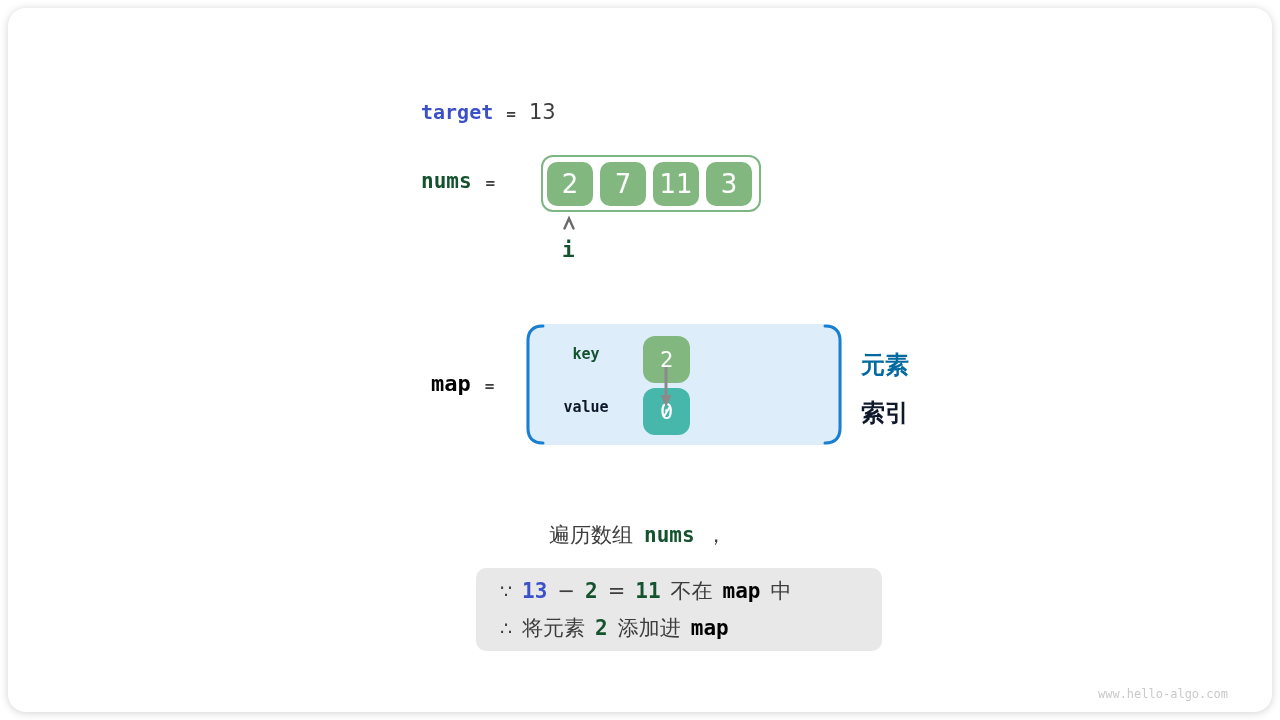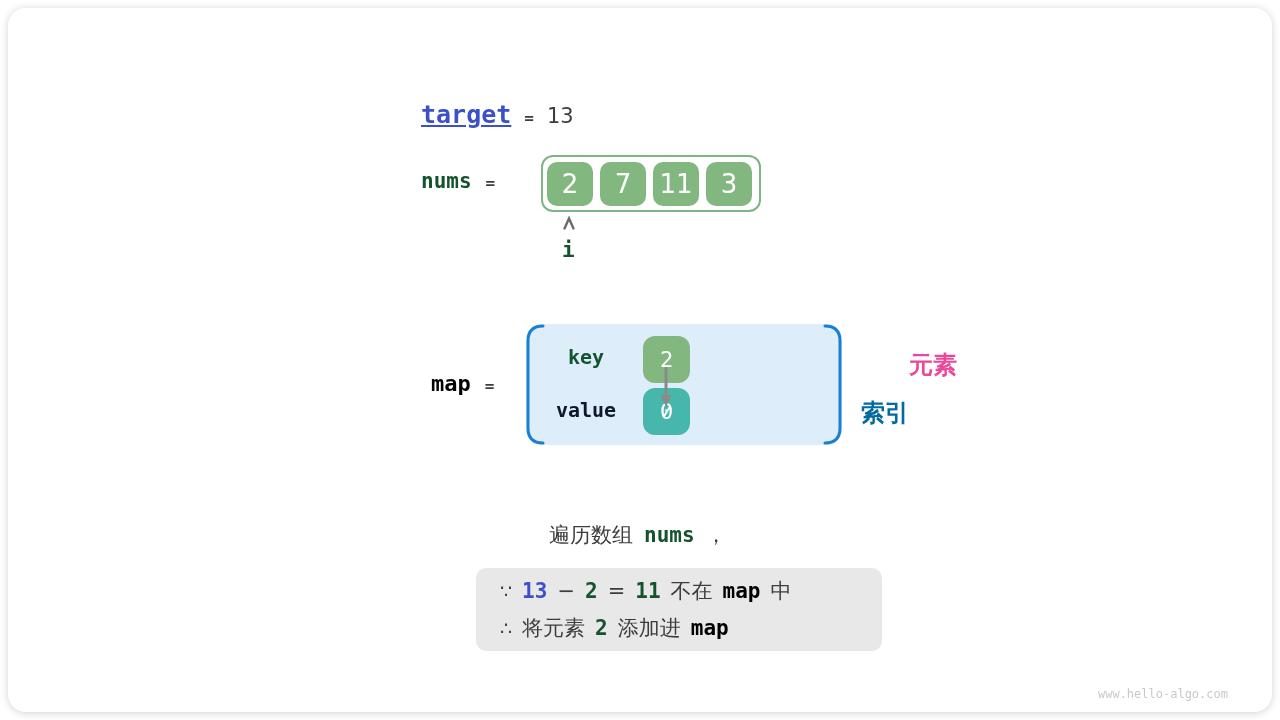"target" .target-row .kw { font-size: 25px -> 20px; text-decoration: underline -> none }
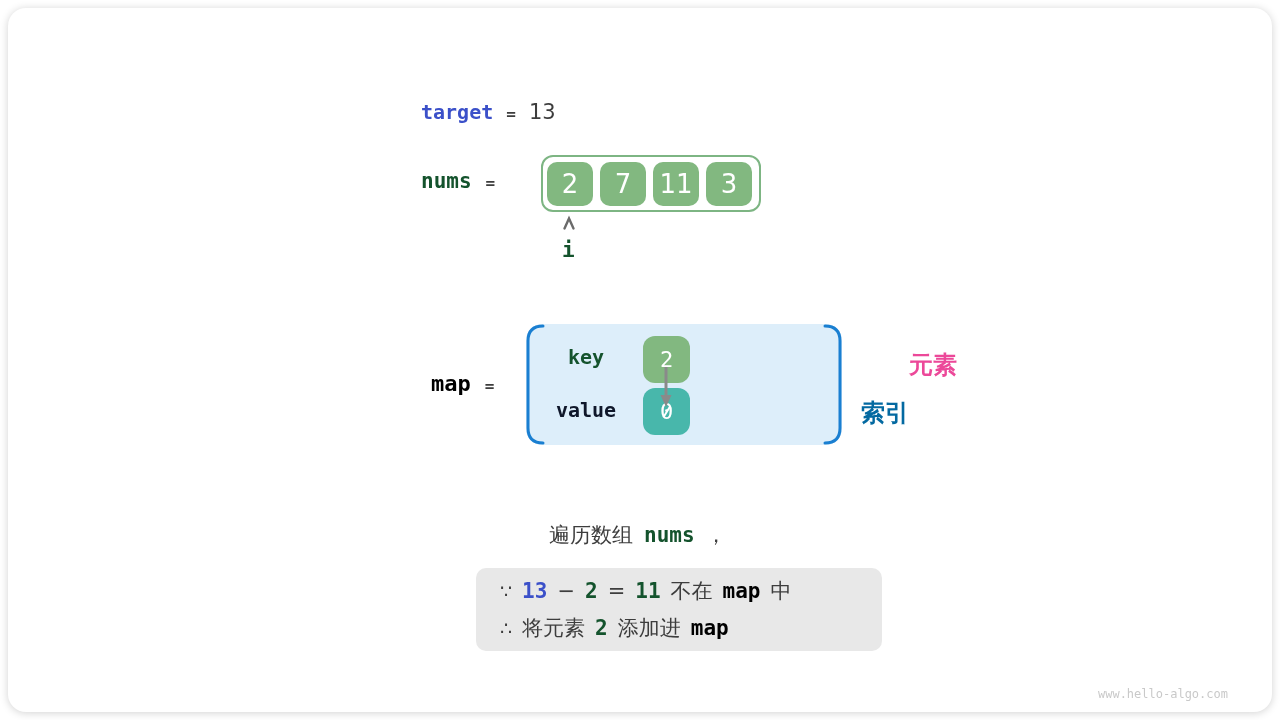"key" .kv-label { font-size: 20px -> 15px }
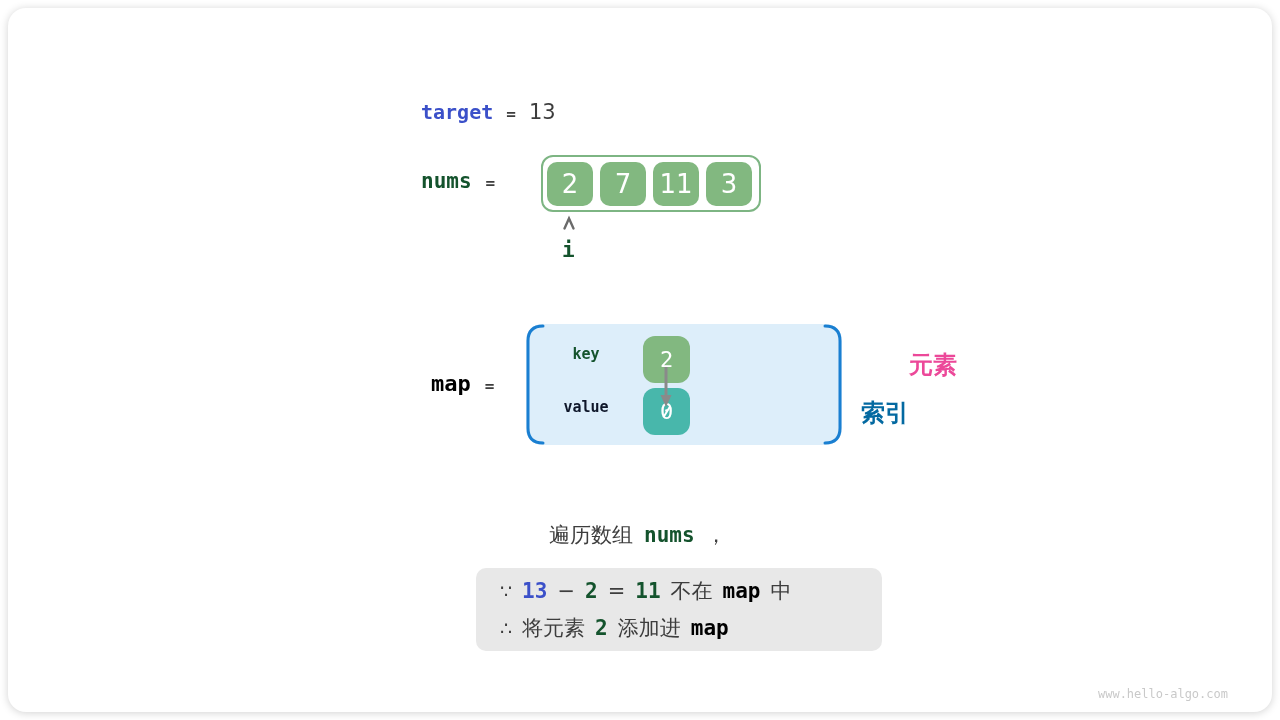"元素" .element-label { color: #ec4899 -> #0369a1; left: 901px -> 853px }
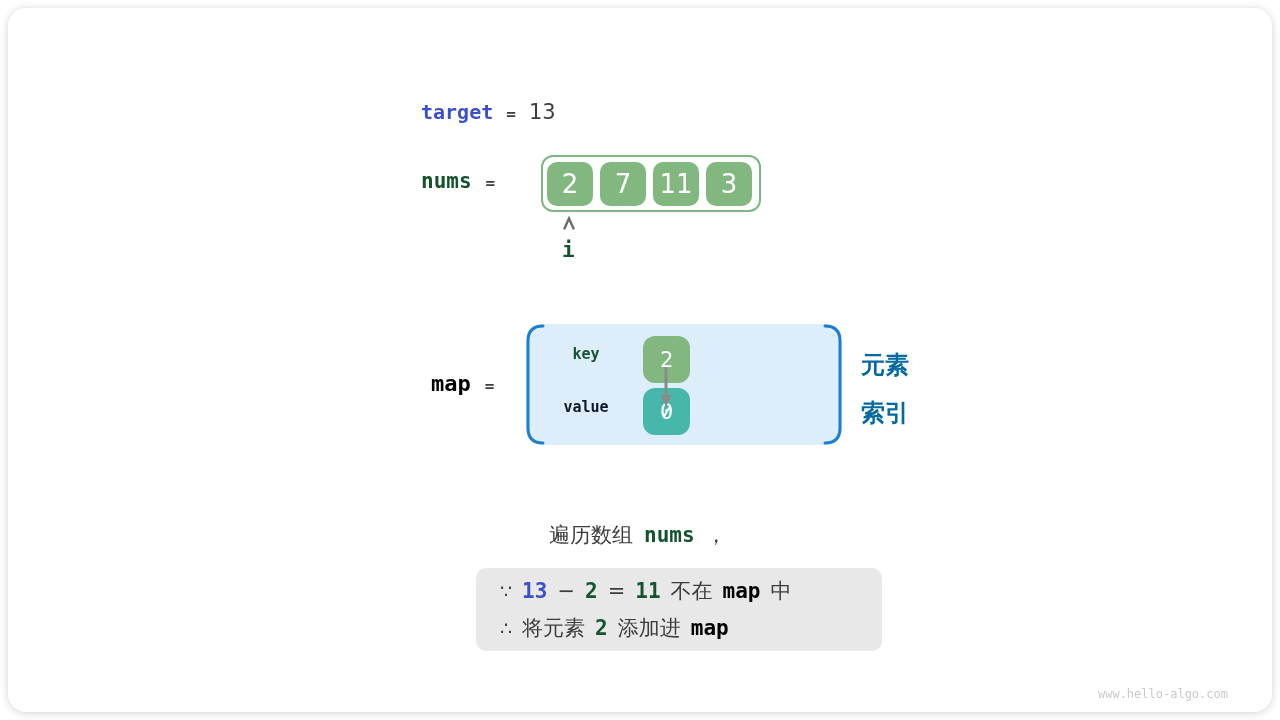"索引" .index-cn-label { color: #0369a1 -> #0f172a }
